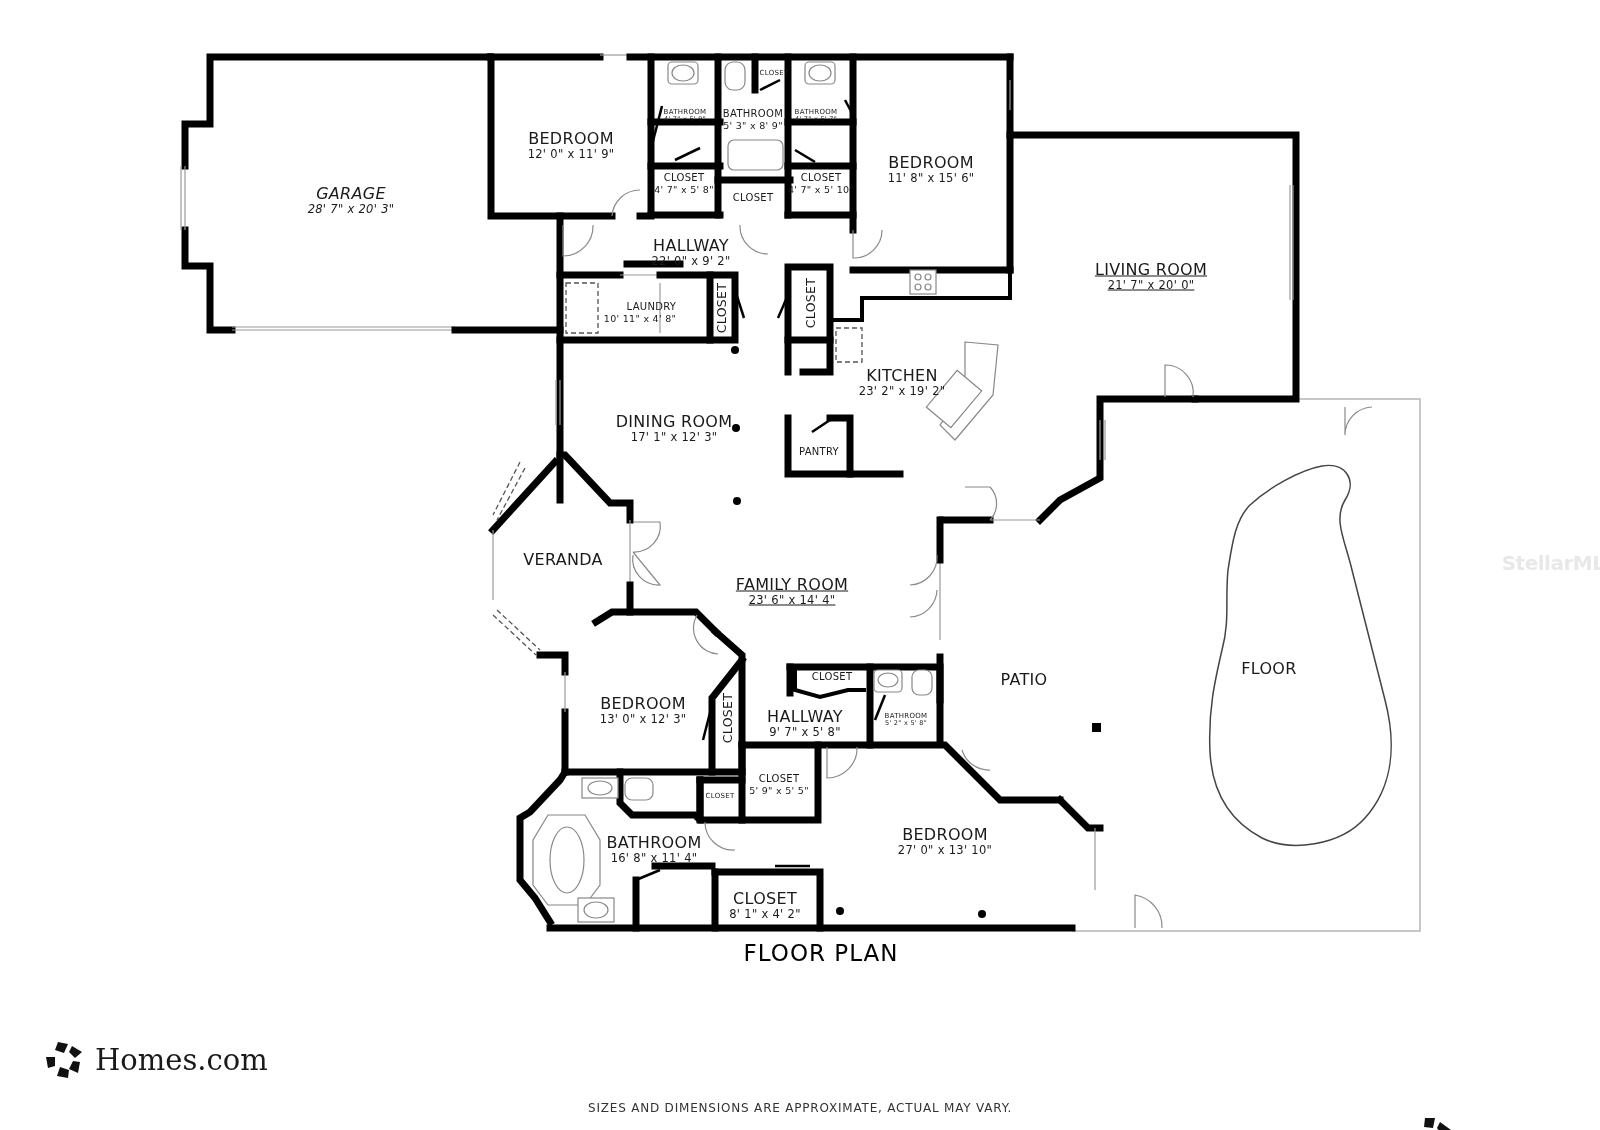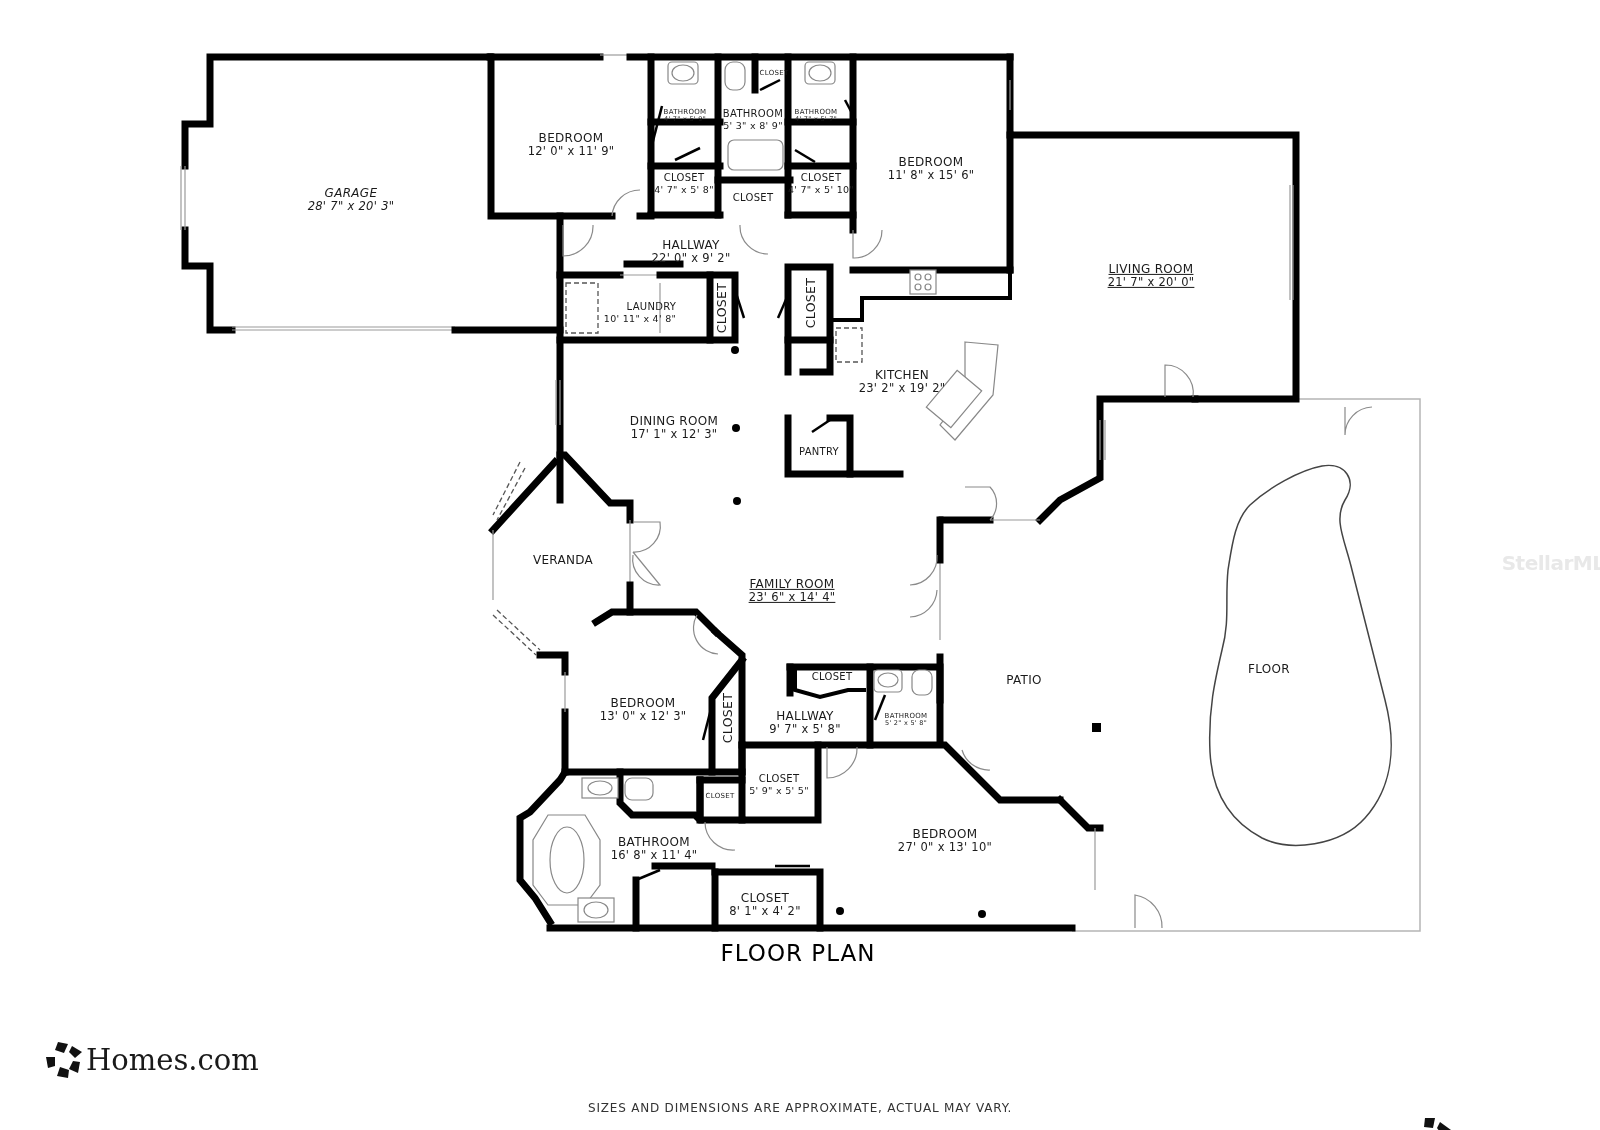"BEDROOM" .label .n { font-size: 12px -> 16px }
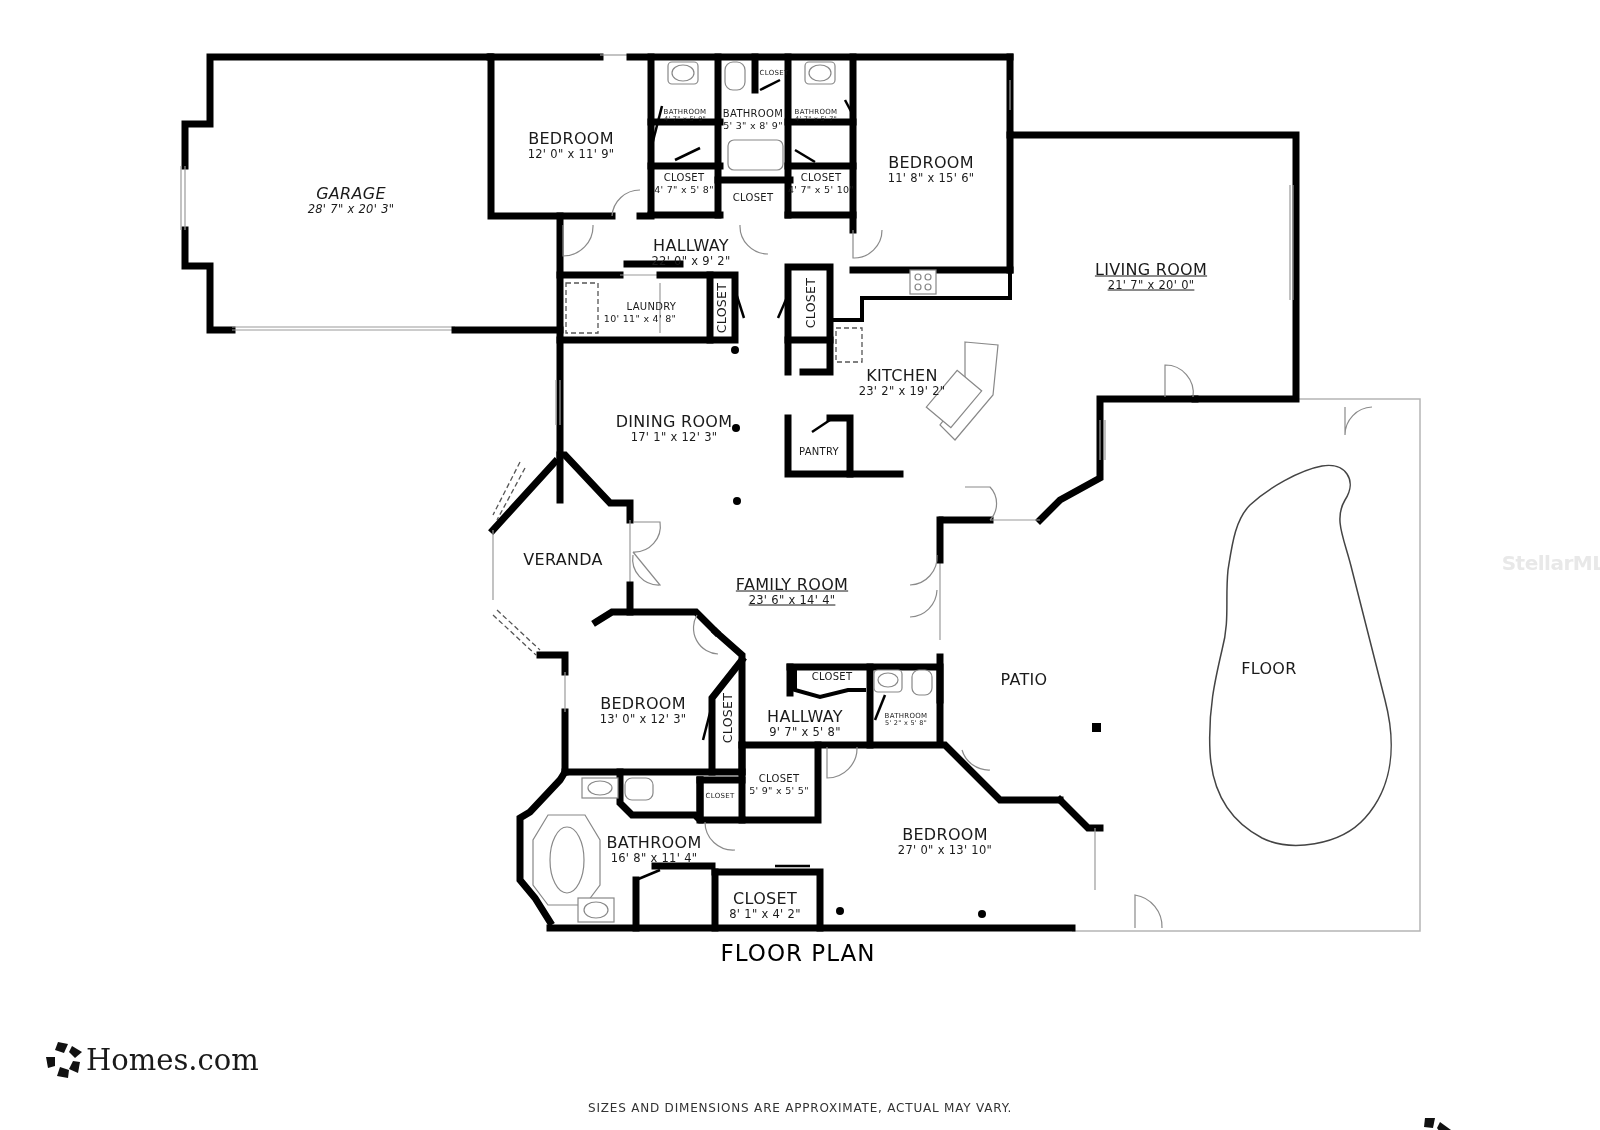"FLOOR PLAN" #title { left: 798px -> 821px }
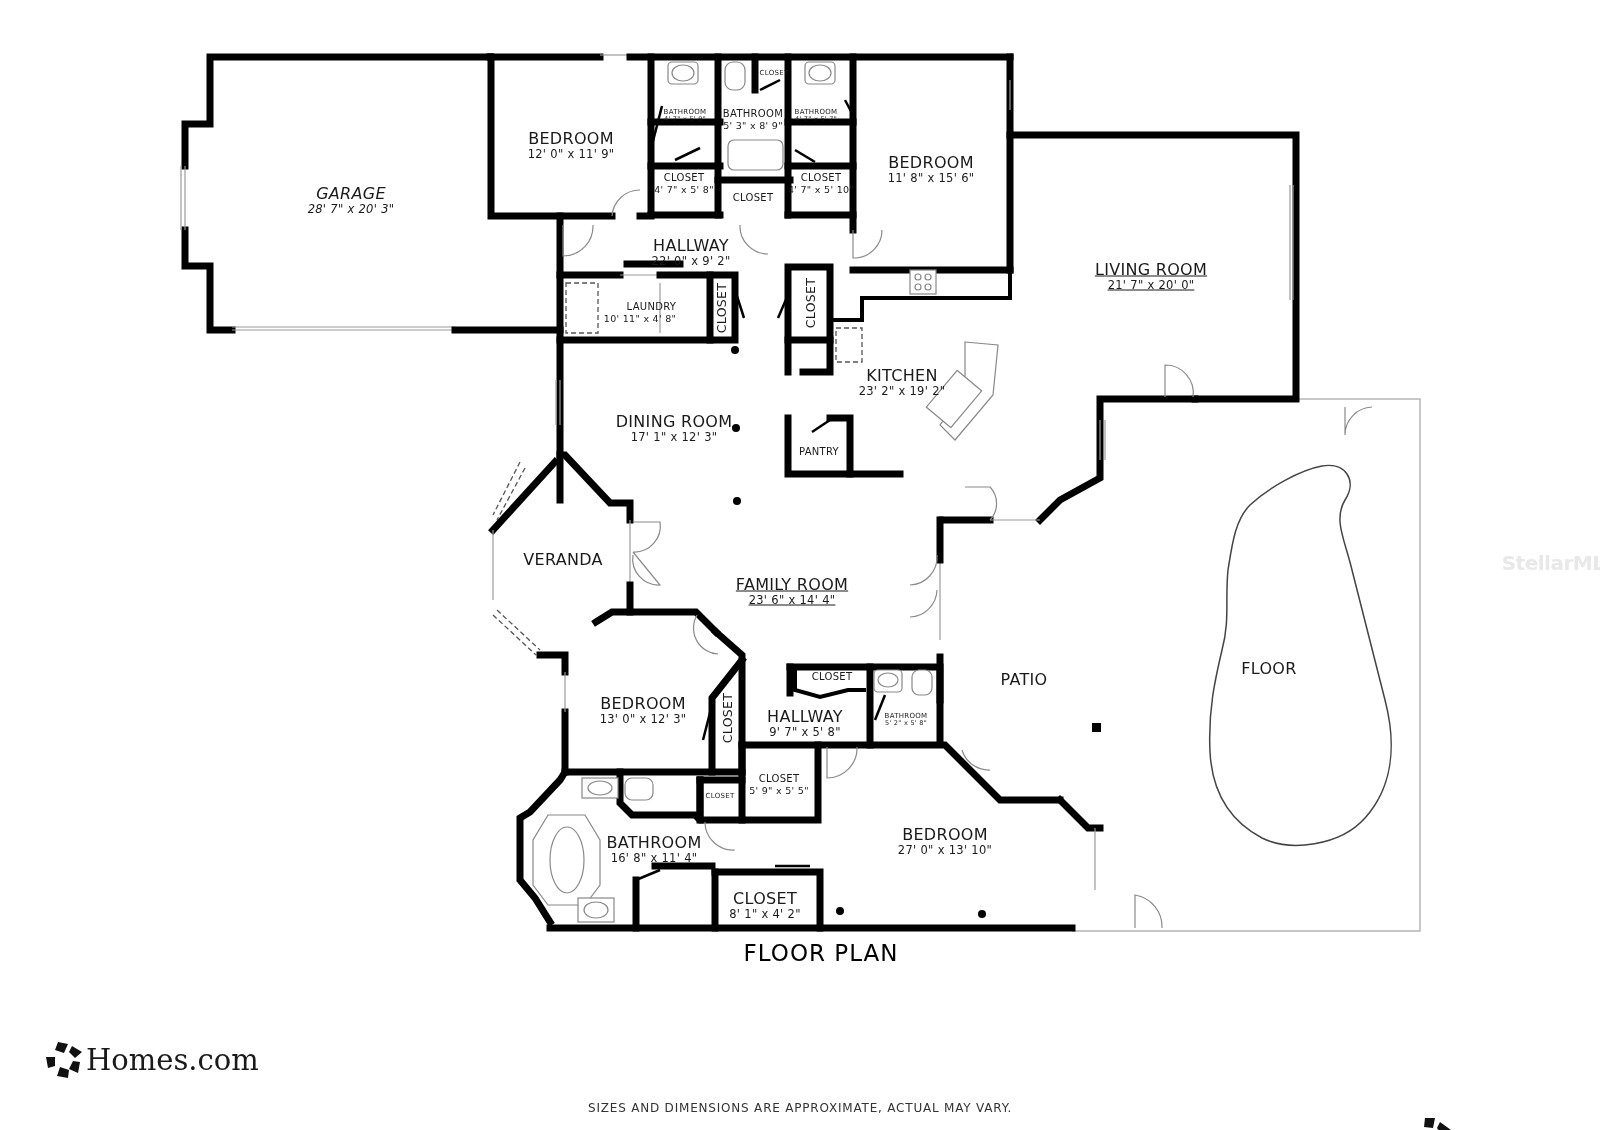"Homes.com" .brand { gap: 0 -> 9px }
